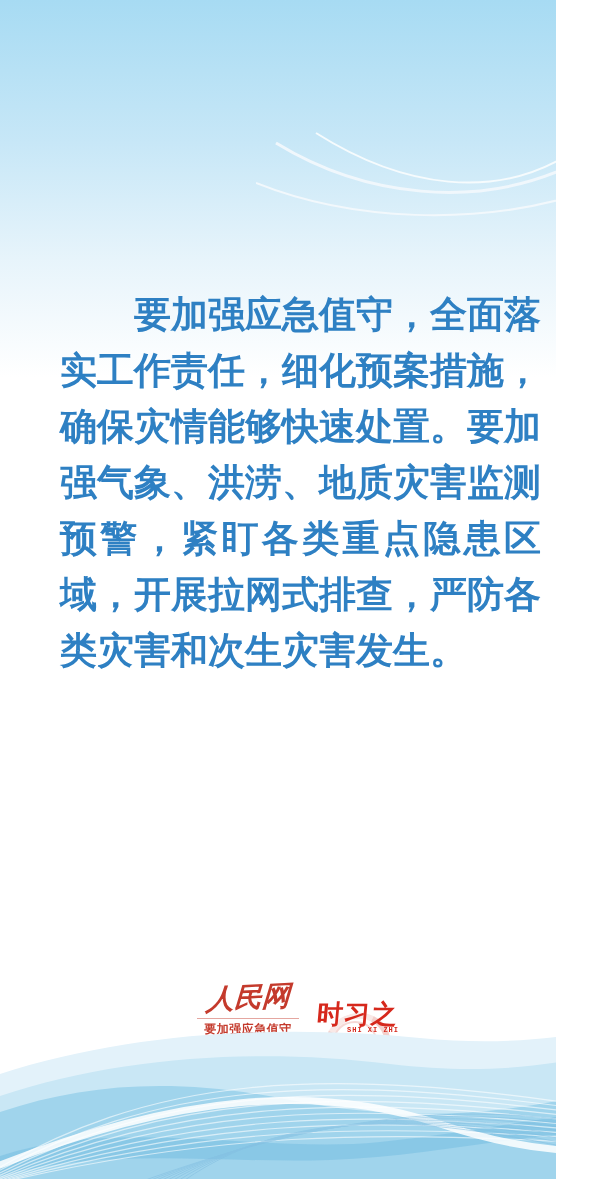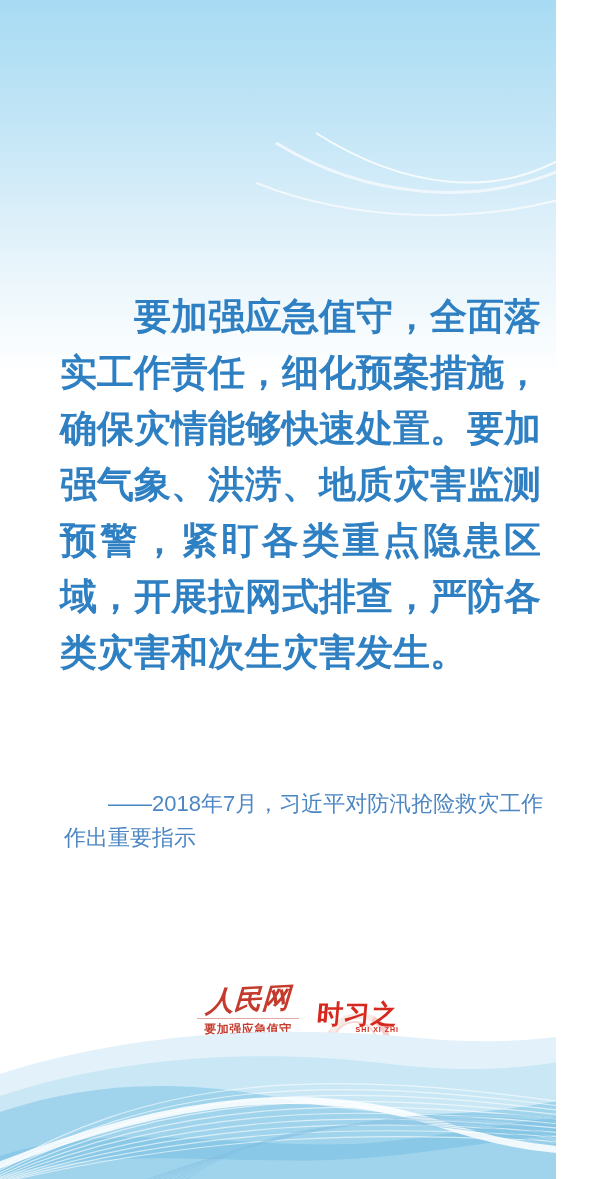"要加强应急值守，全面落实工作责任，细化预案措施，确保灾情能够快速处置。要加强气象" .poster { font-family: Liberation Sans, sans-serif -> Liberation Mono, monospace }
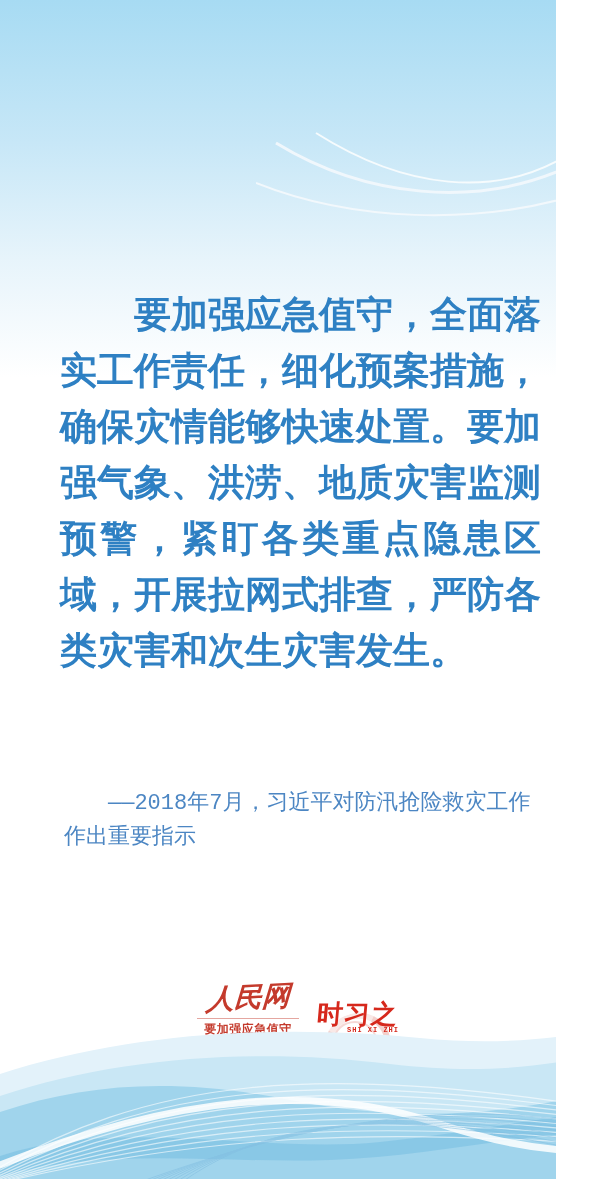"——2018年7月，习近平对防汛抢险救灾工作作出重要指示" p.attribution { html: <p>——2018年7月，习近平对防汛抢险救灾工作作出重要指示</p> -> none }
